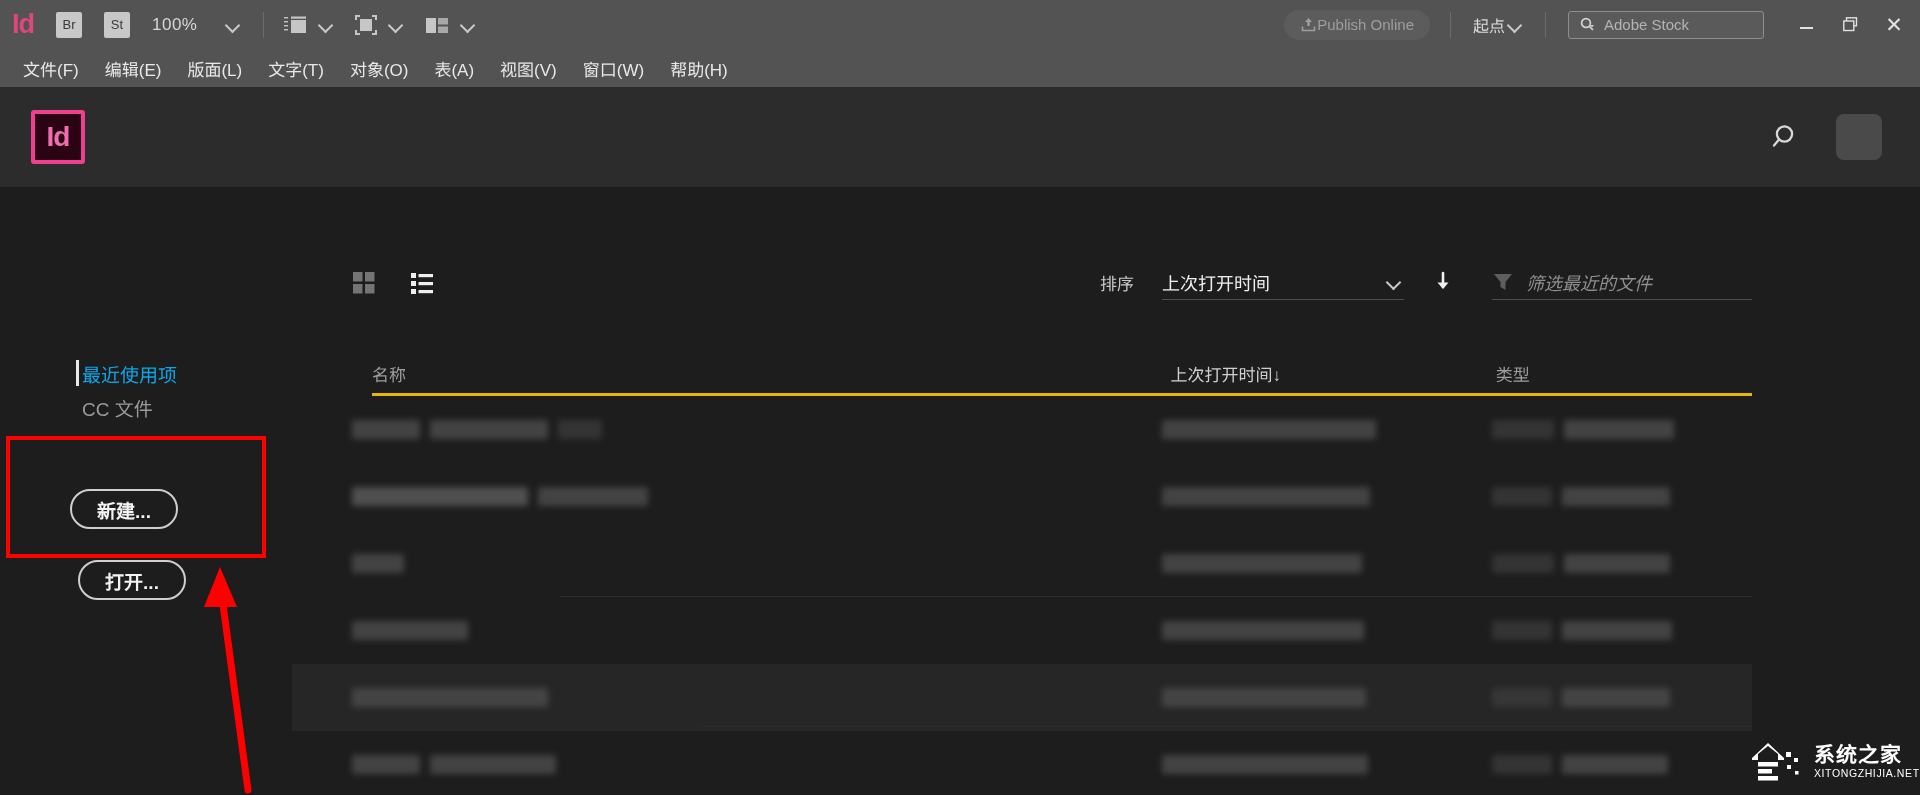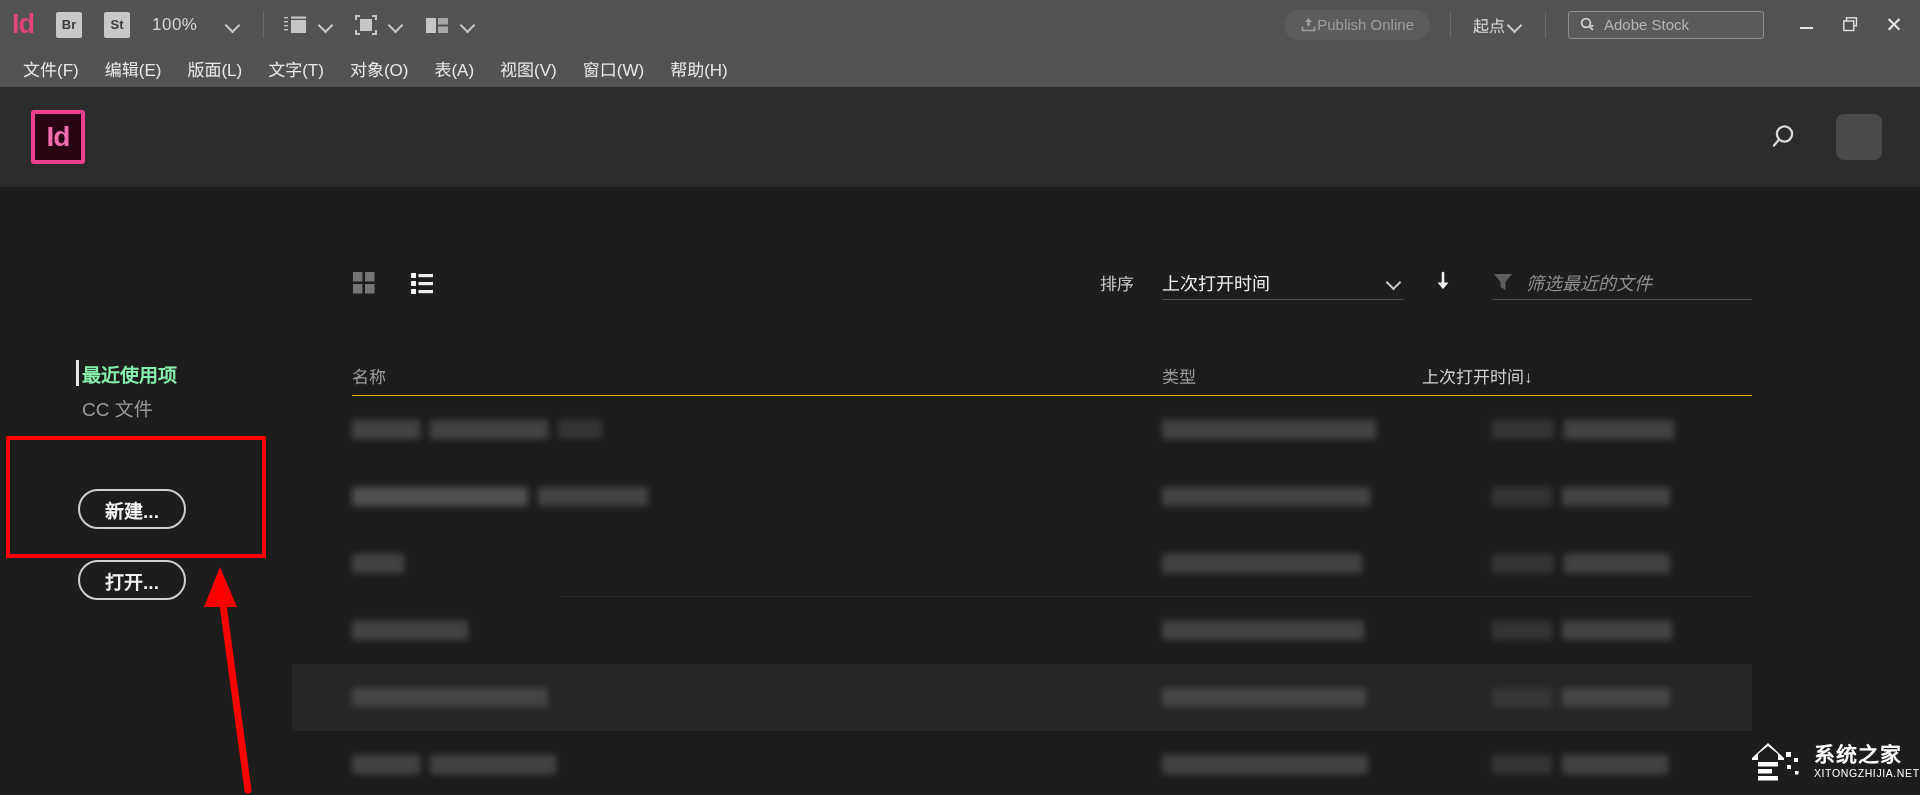"Br" .tb-appbtn { font-weight: 700 -> 400 }
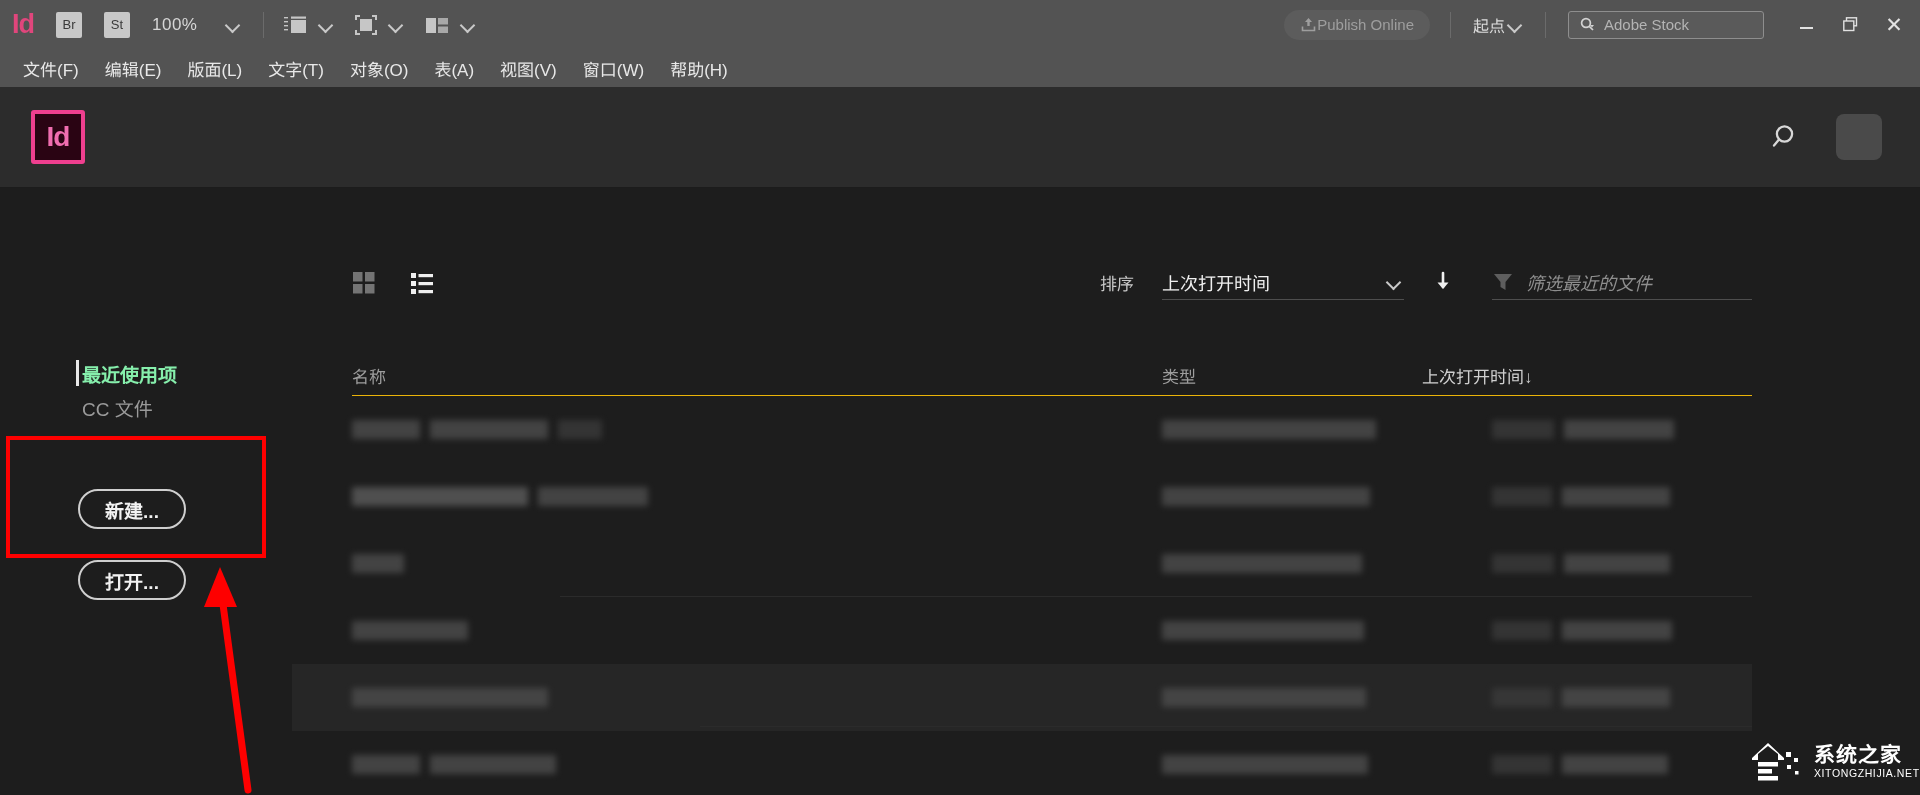"最近使用项" .nav-item.active { color: #86efac -> #0ea5e9; font-weight: 700 -> 400 }
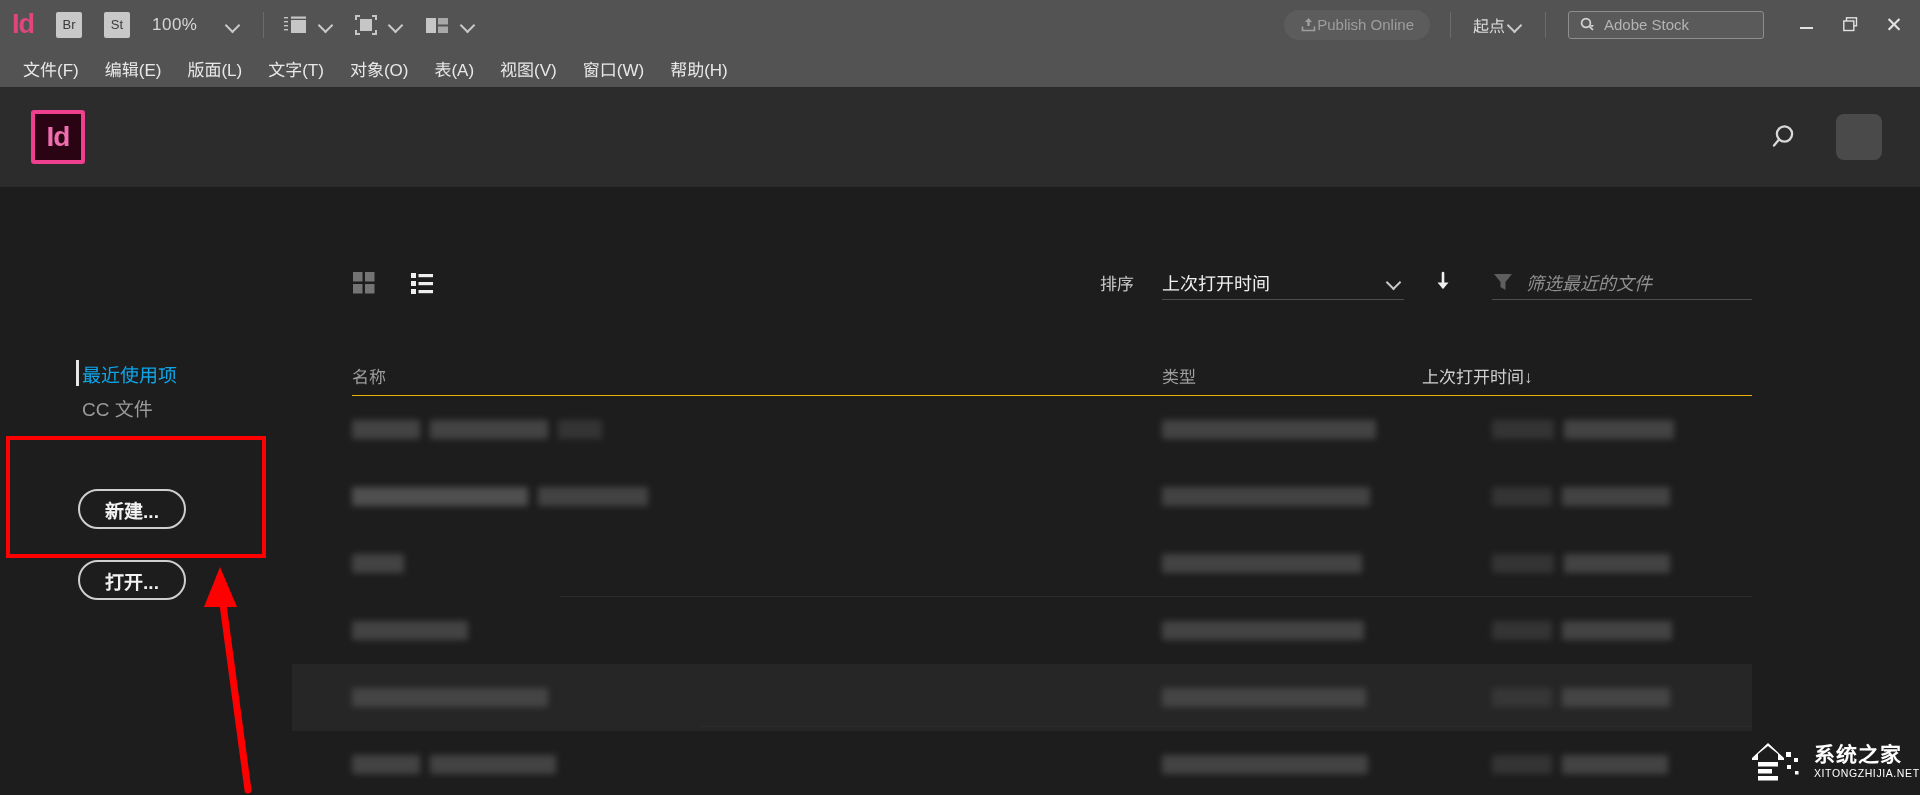"名称" .thead { border-bottom: 1px solid #eab308 -> 3px solid #eab308; margin-left: none -> 20px }
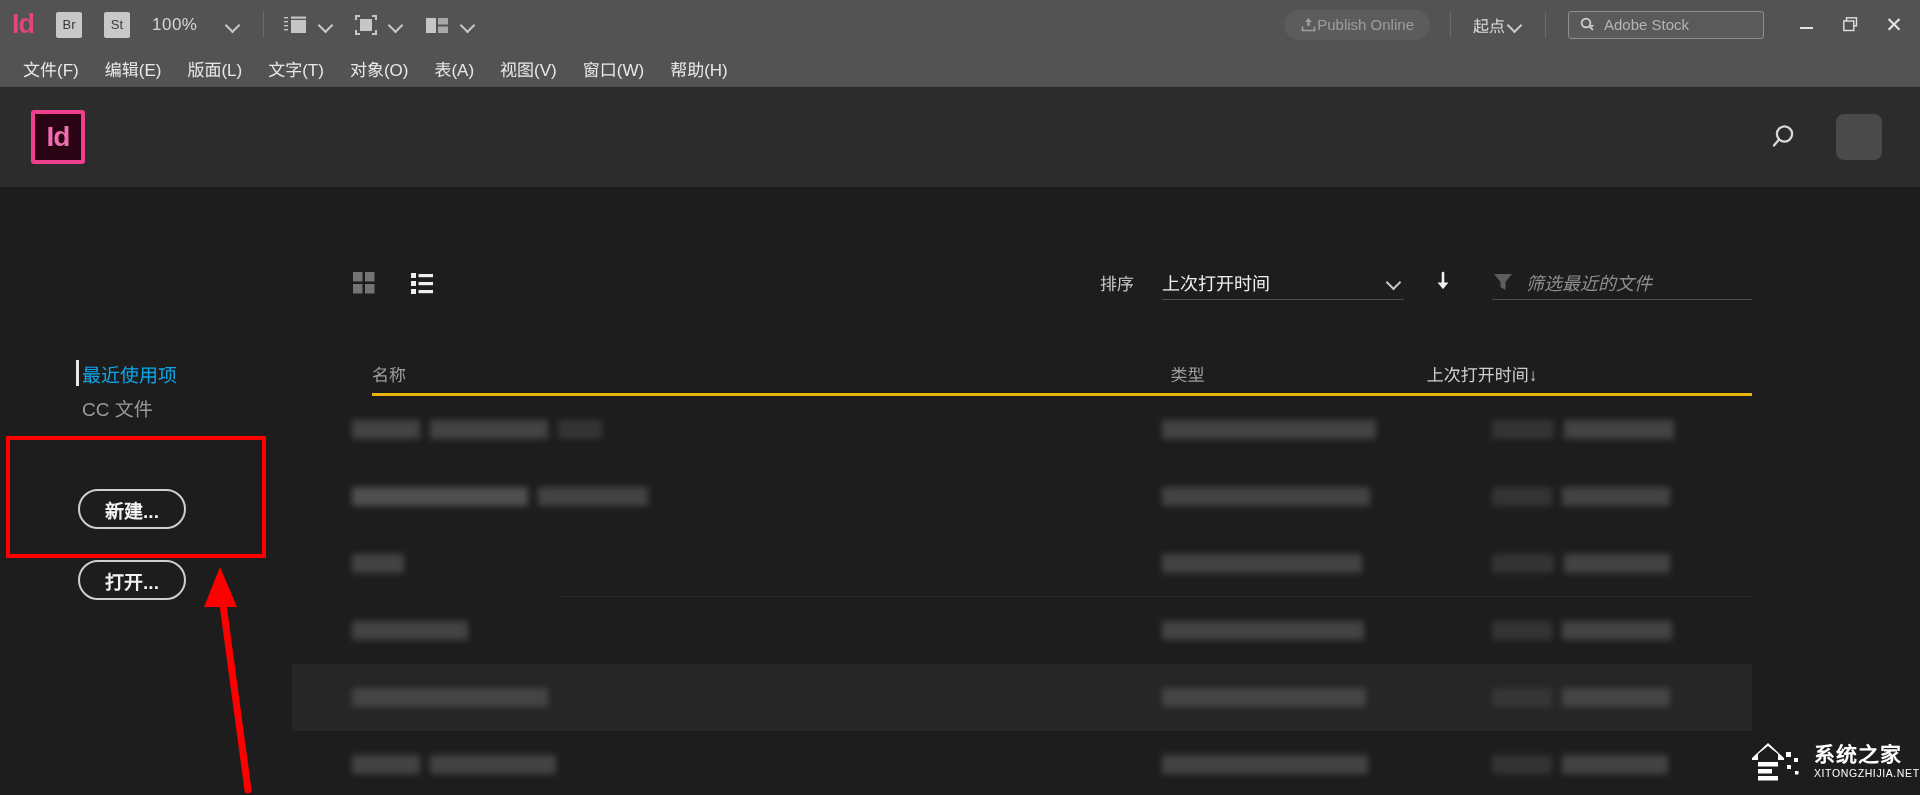"类型" div.th { order: before "上次打开时间↓" -> after "上次打开时间↓" }
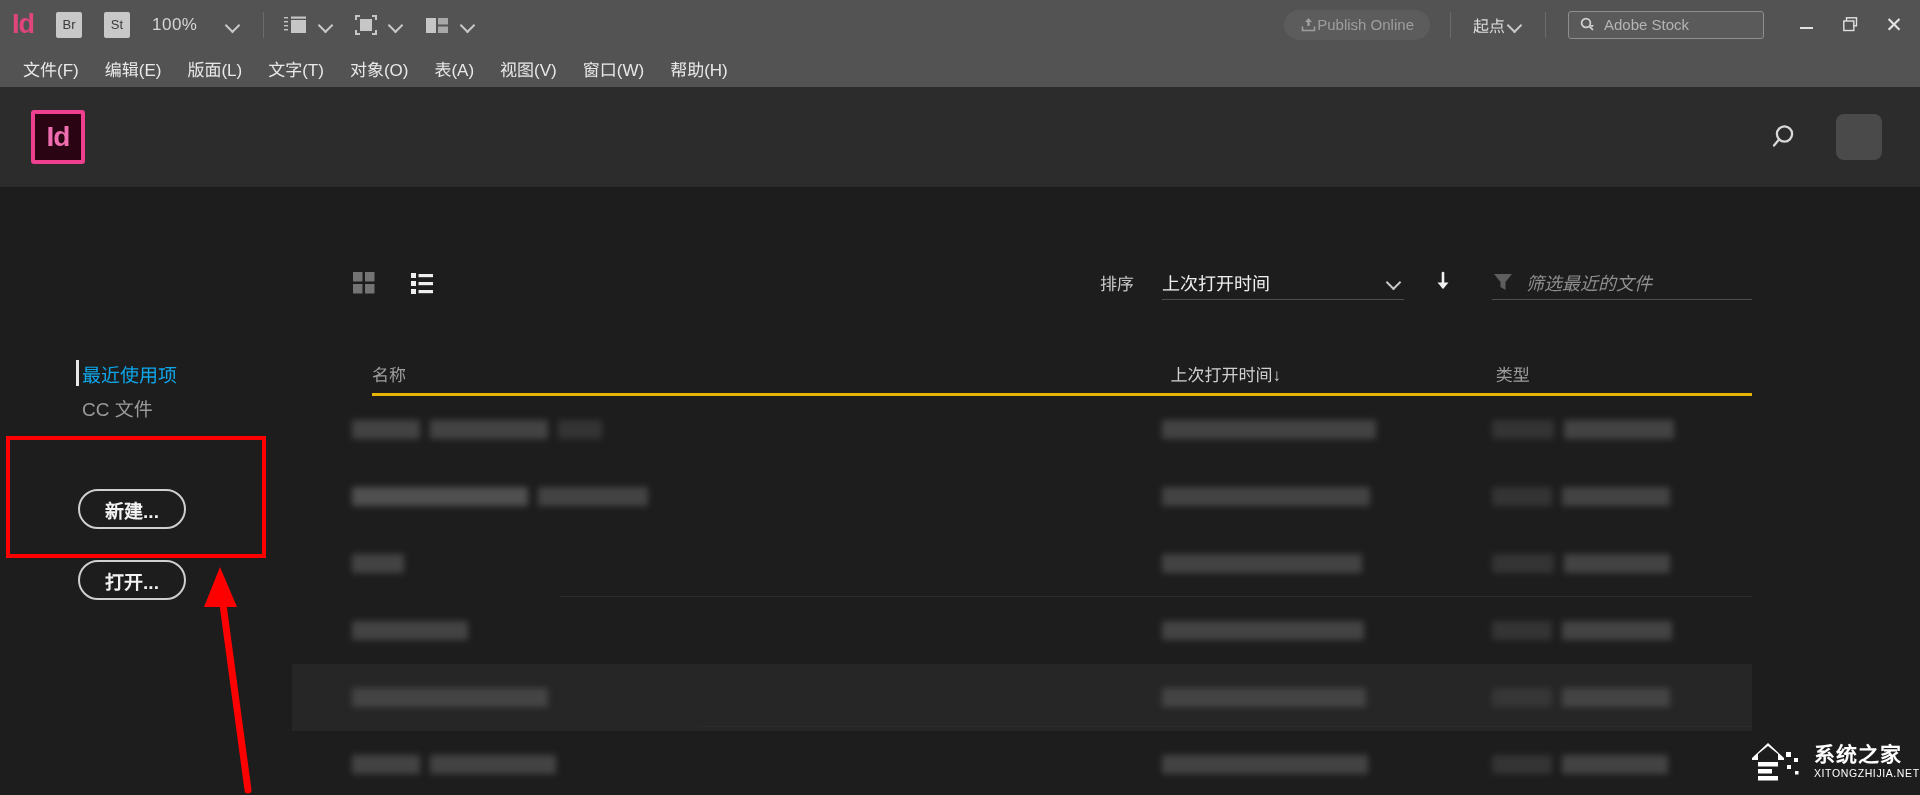"新建..." #btn-new { left: 78px -> 70px }
